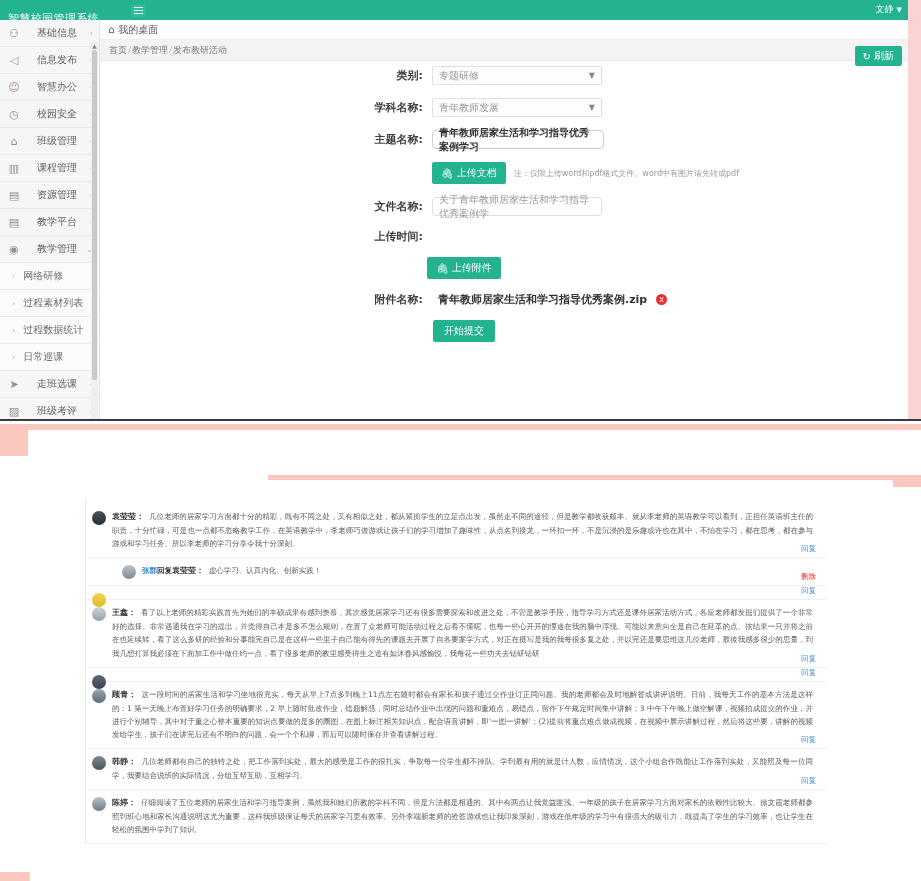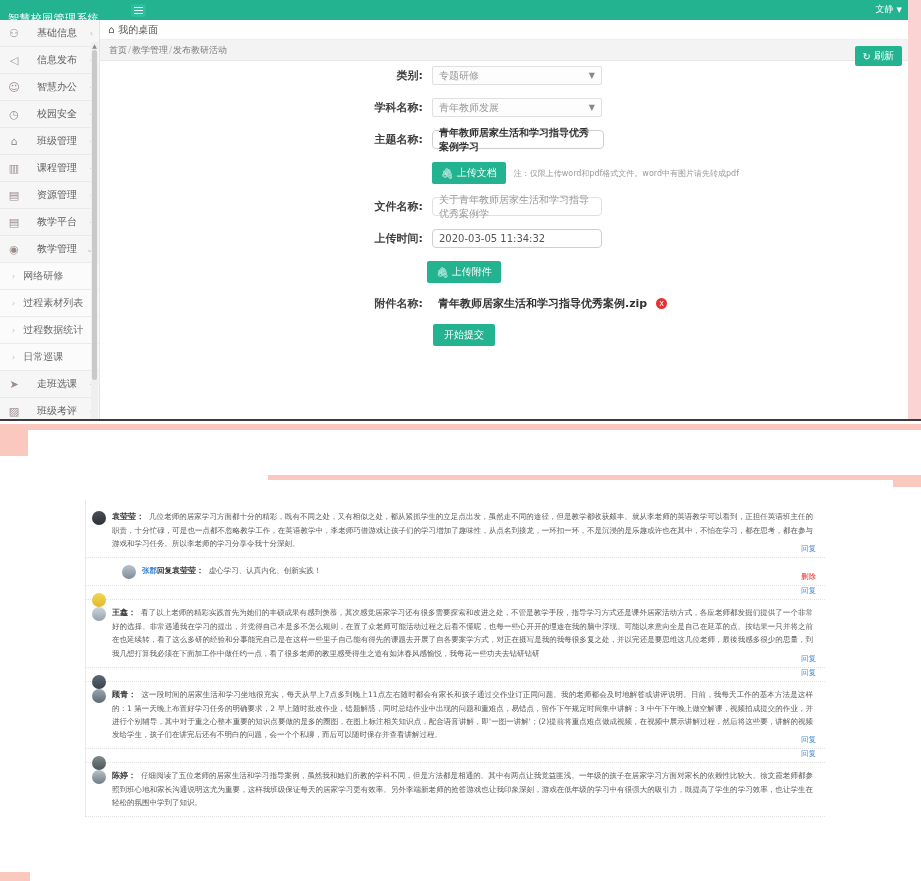"2020-03-05 11:34:32" div.fctrl { html: <div> <div> <span>2020-03-05 11:34:32</span> </div> </div> -> none }
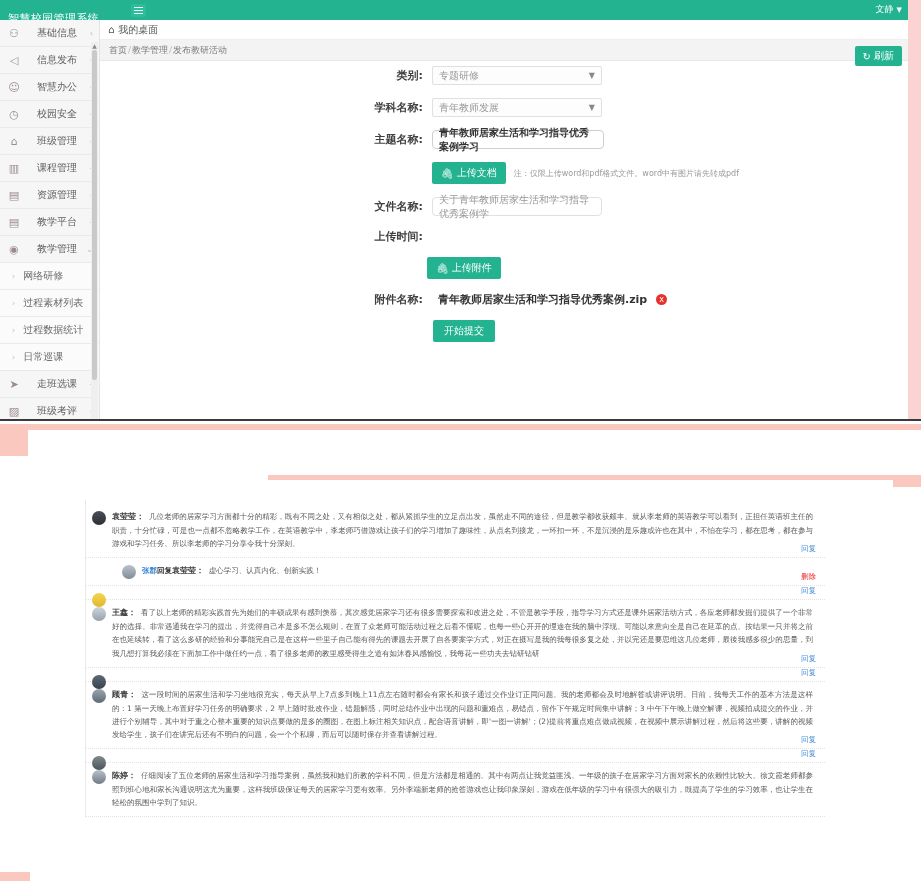"韩静：" div.cbody { html: none -> <div><span>韩静：</span>&nbsp;&nbsp;<span>几位老师都有自己的独特之处，把工作落到实处，最大的感受是工作的很扎实，争取每一位学生都不掉队。学到最有用的就是计人数，应情情况，这个小组合作既能让工作落到实处，又能照及每一位同学，我要结合说班的实际情况，分组互帮互助，互相学习。</span></div> }
